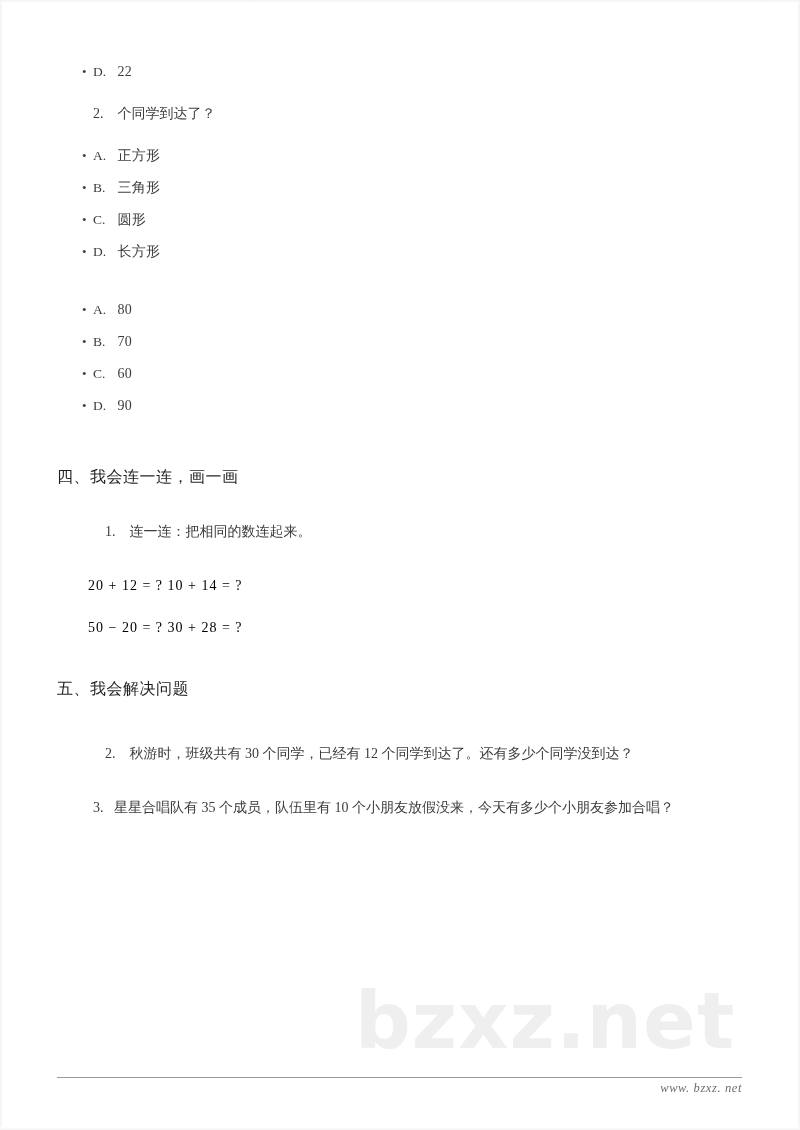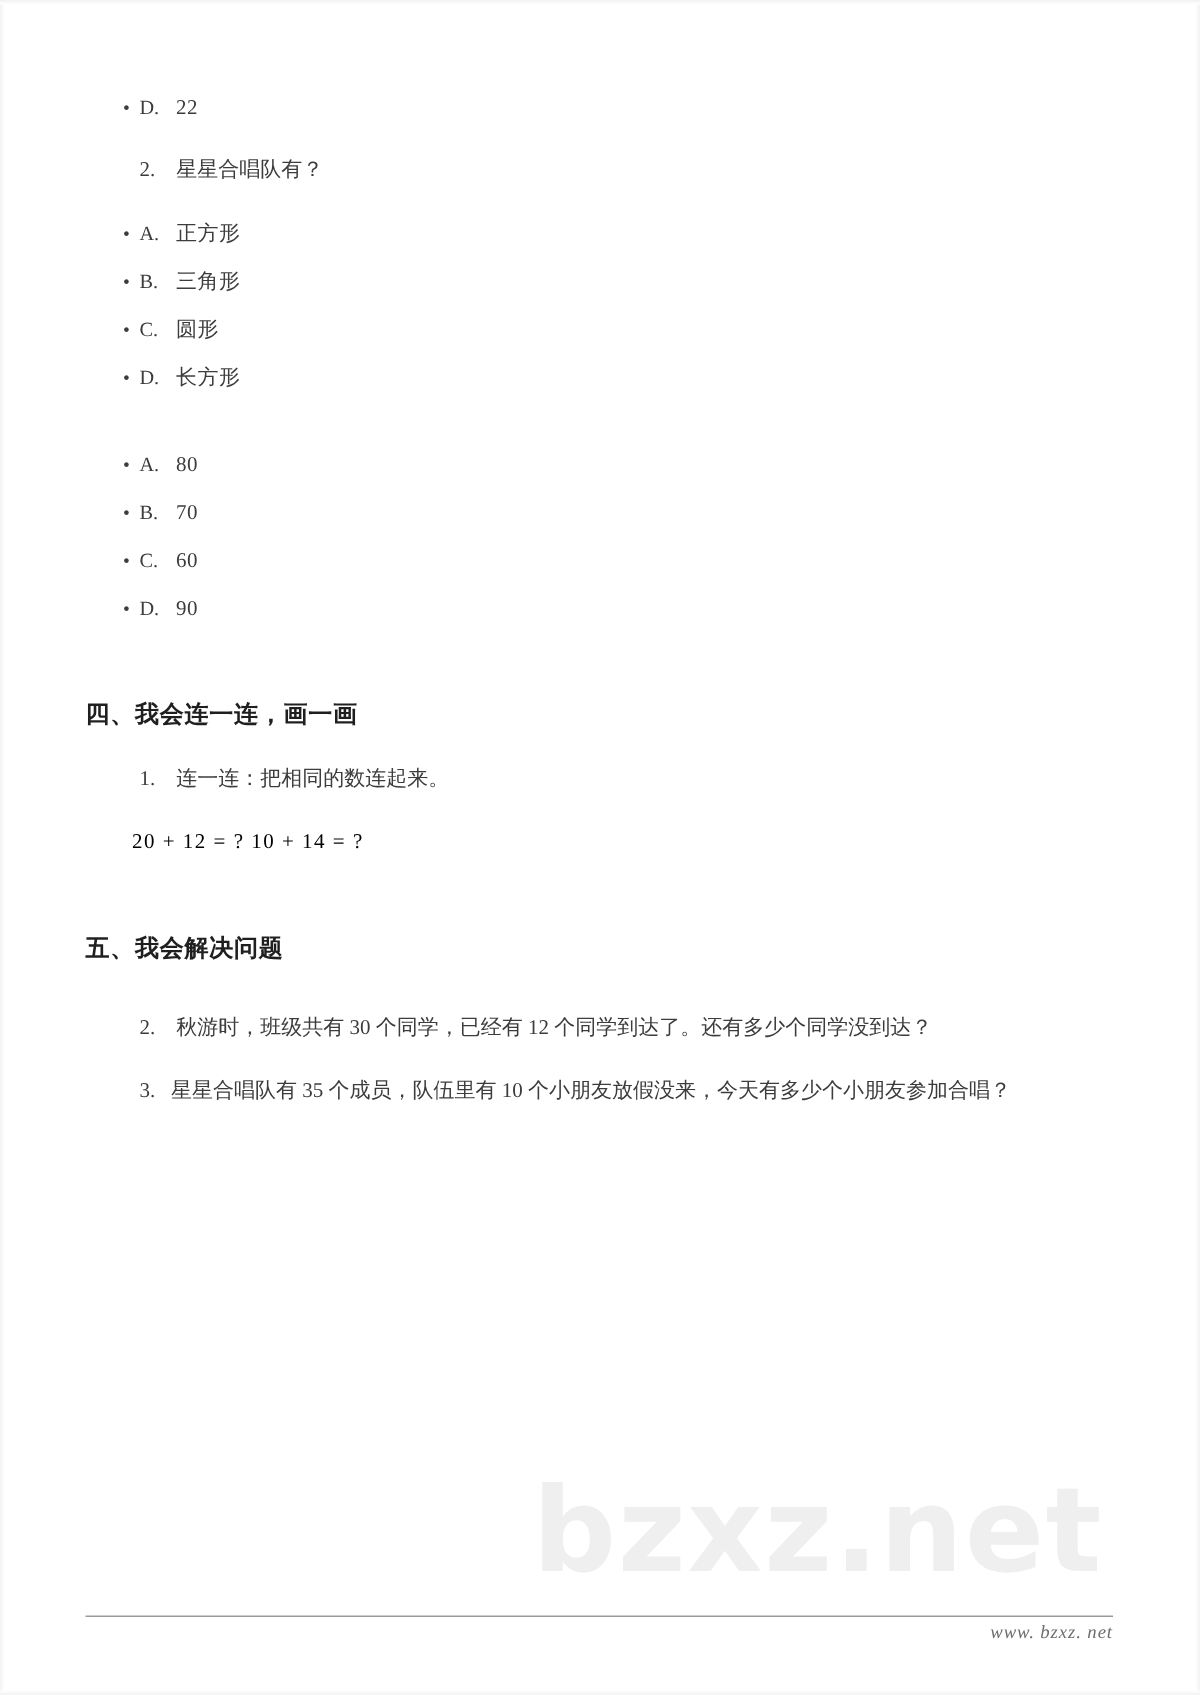"星星合唱队有？" span { text: 星星合唱队有 -> 个同学到达了 }
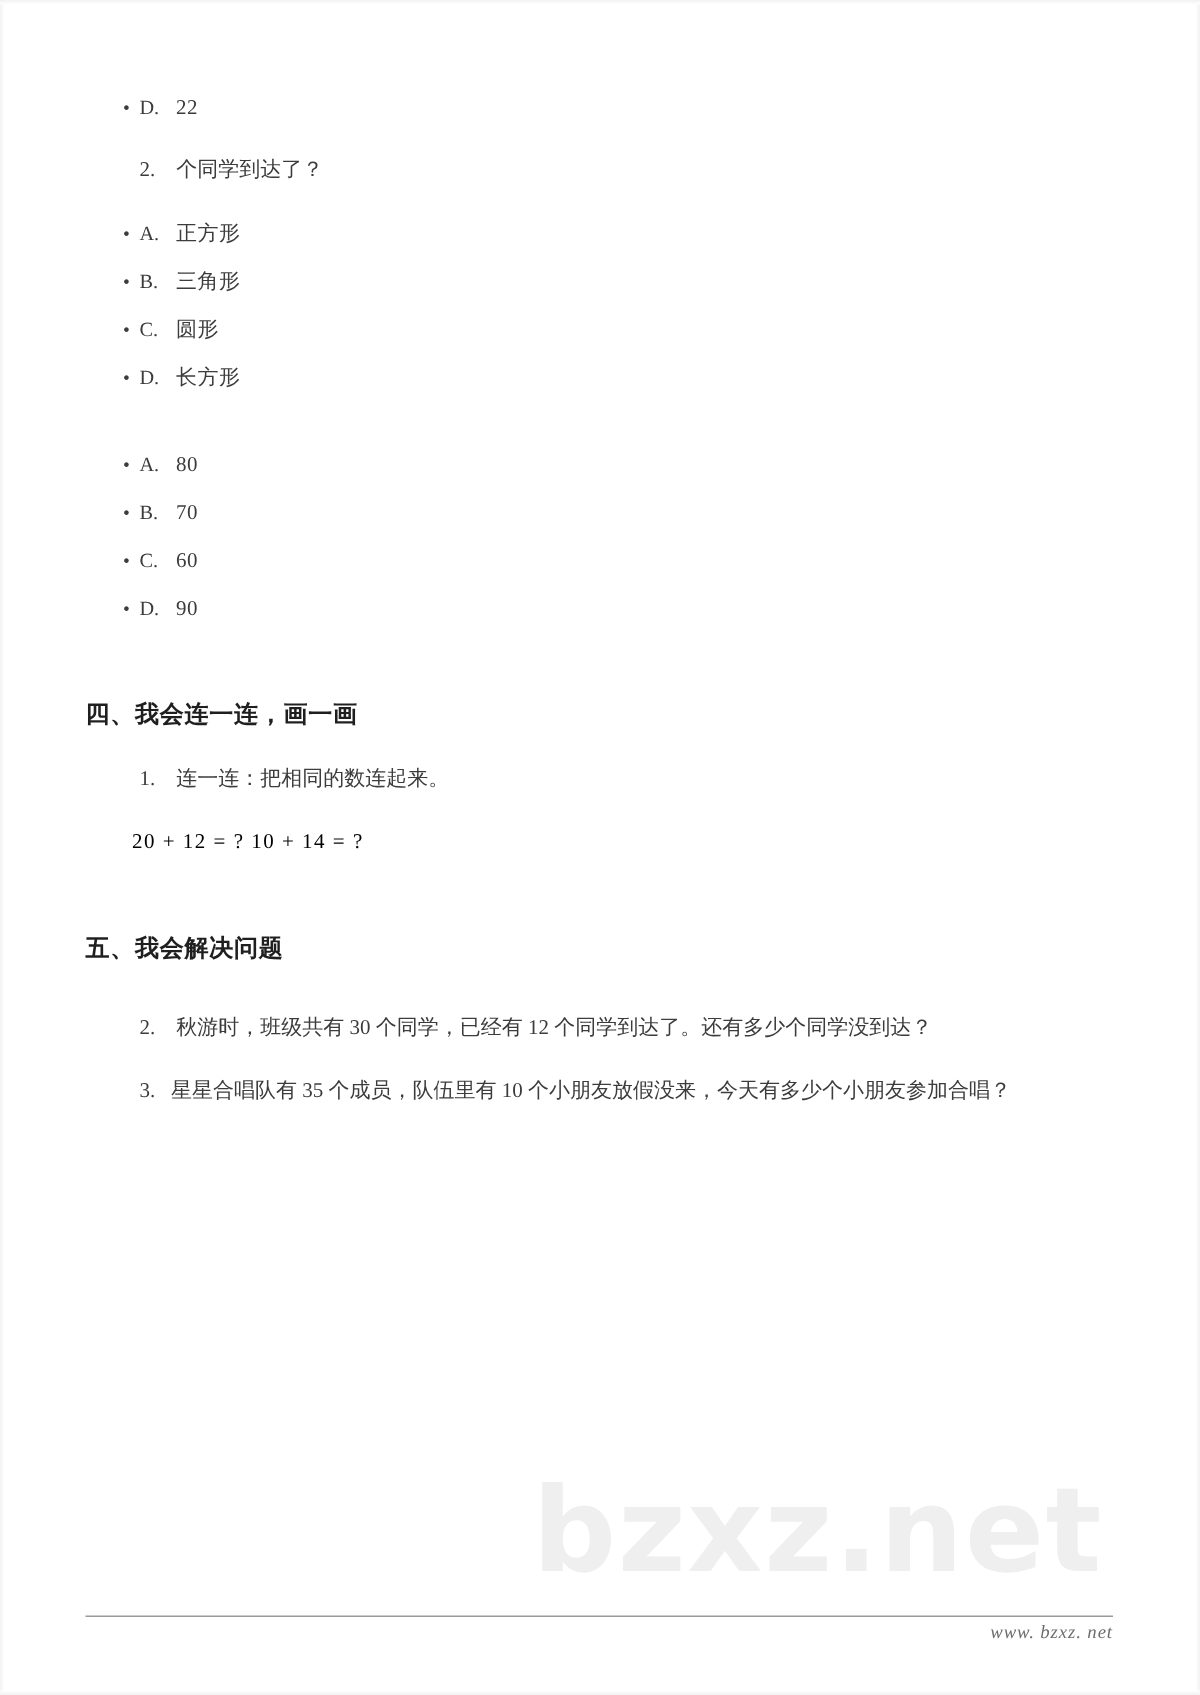"四、我会连一连，画一画" .section-heading { font-weight: bold -> normal }
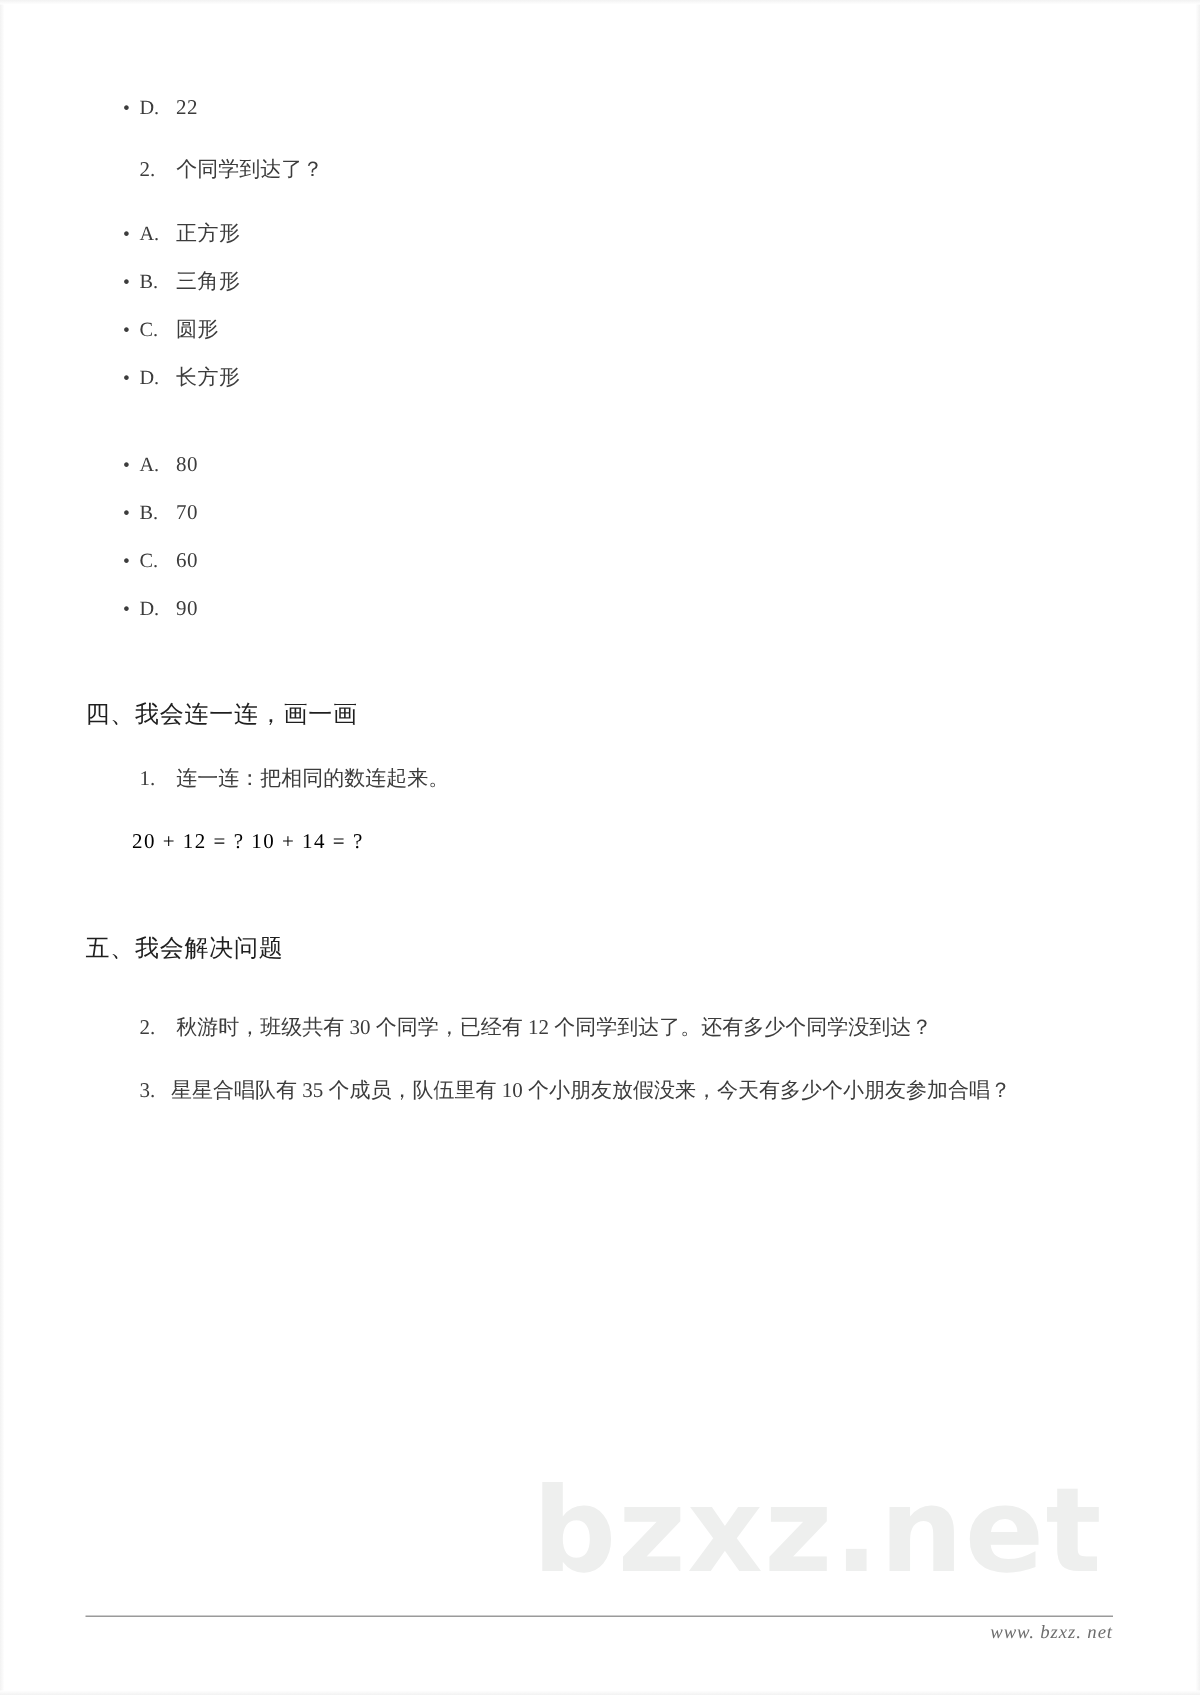"1. 连一连：把相同的数连起来。" .para { margin: 0 -> 12px }
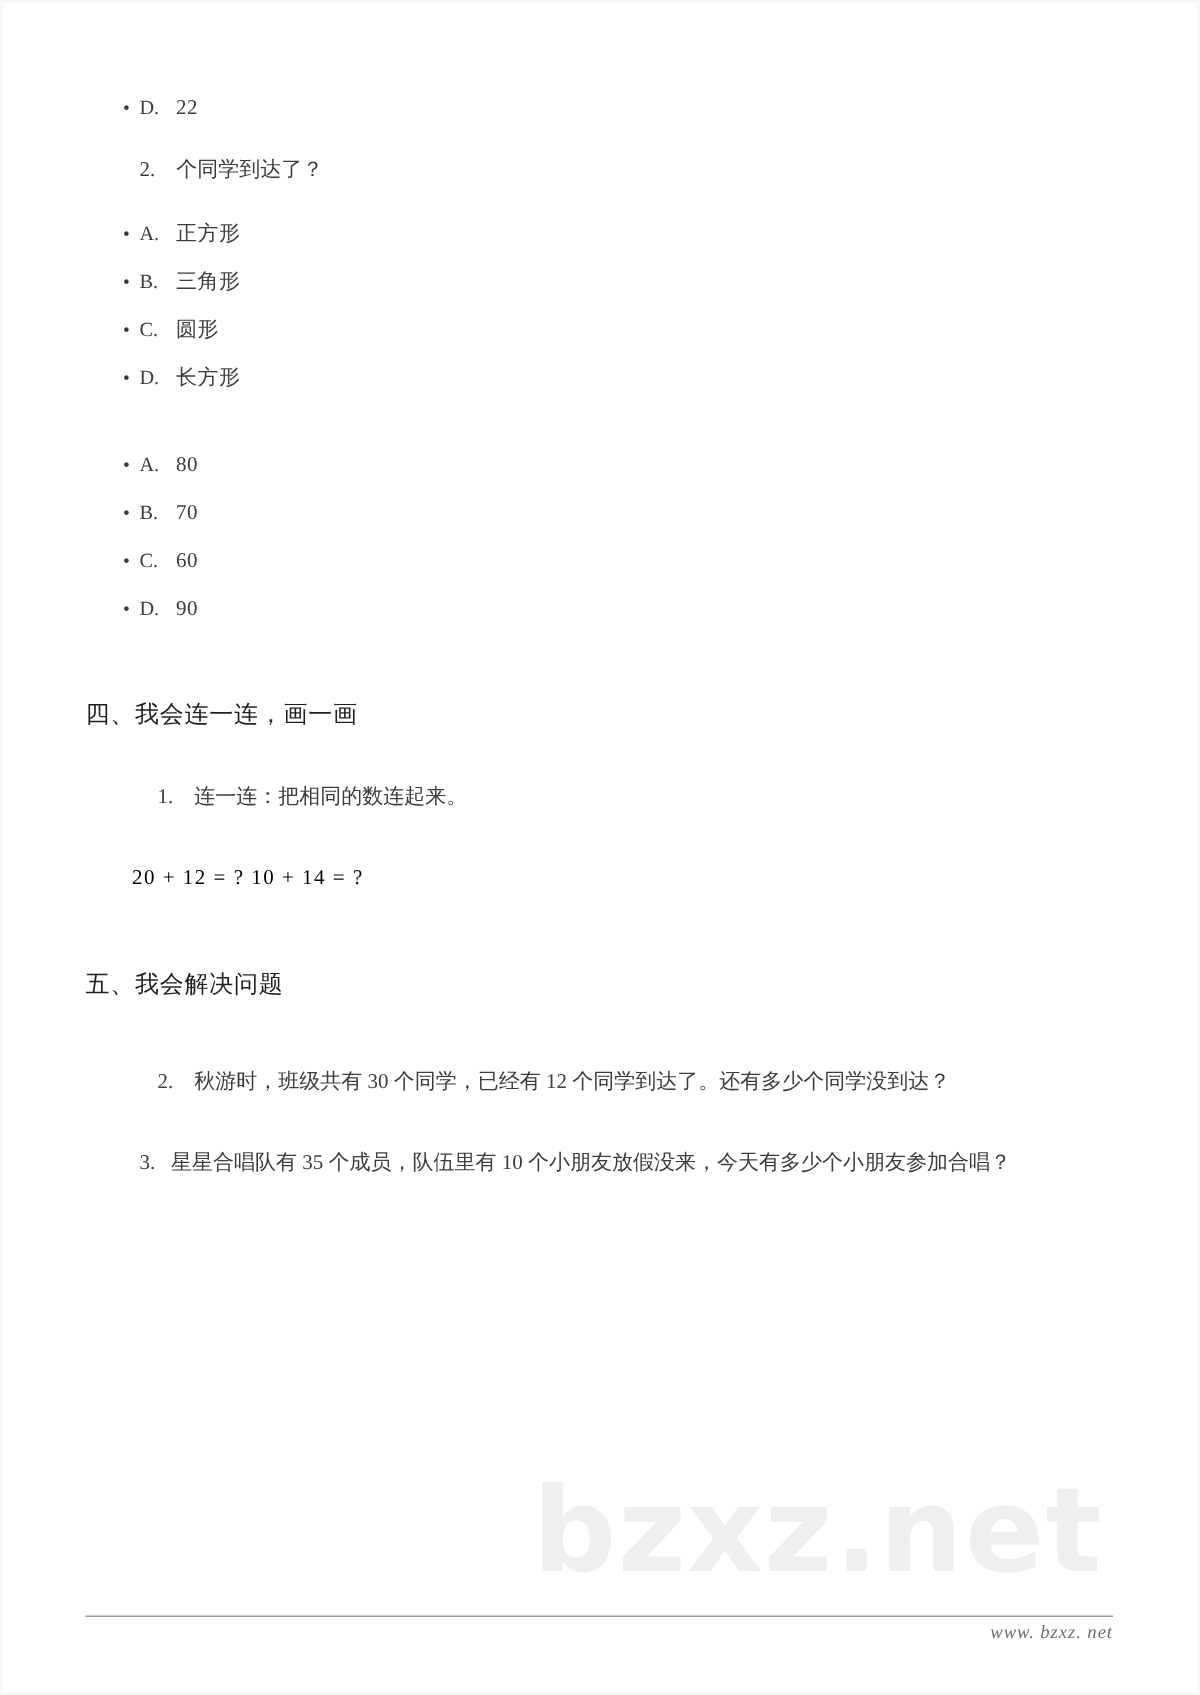"50 − 20 = ?" div.eqline { html: none -> <div>50 − 20 = ? 30 + 28 = ?</div> }
